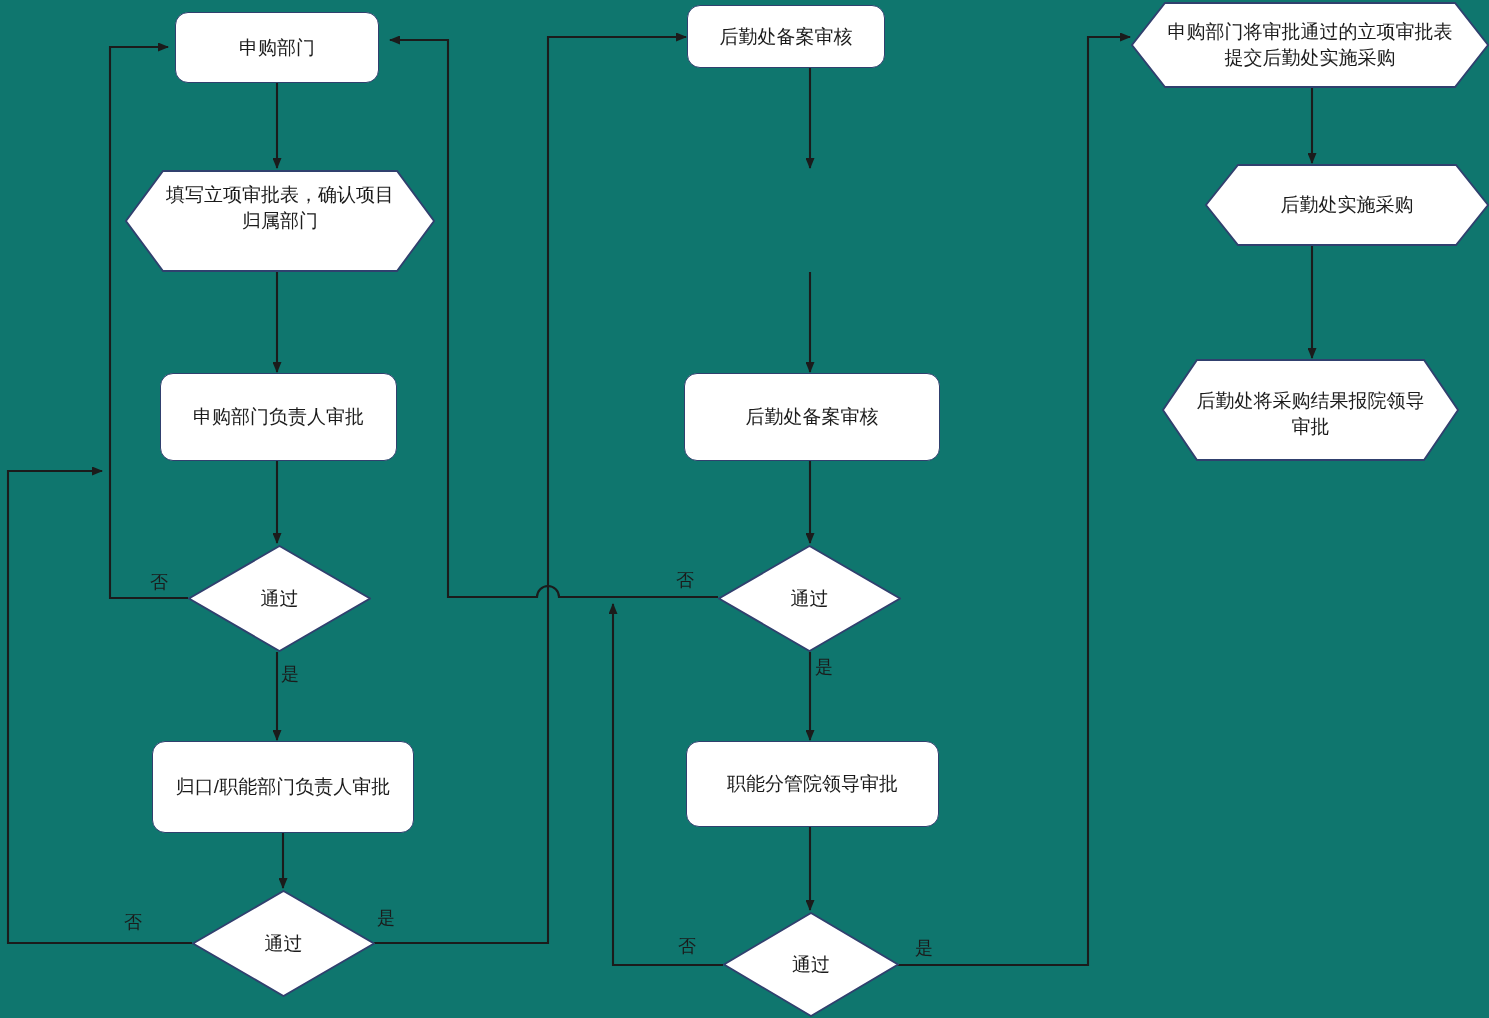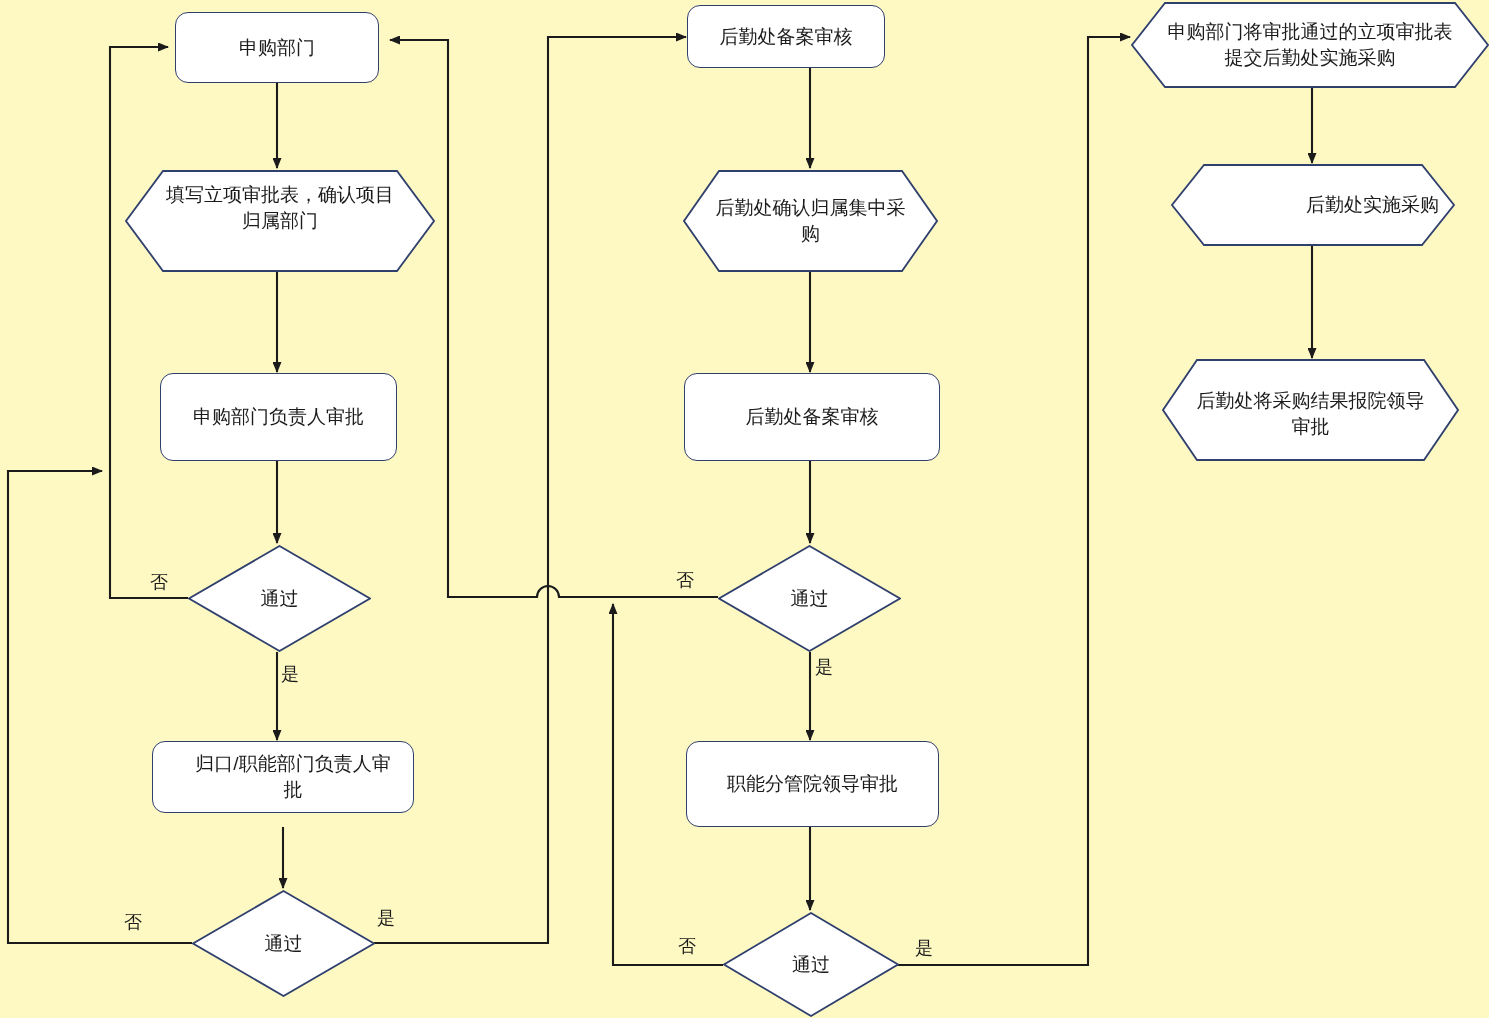"申购部门" #canvas { background: #fef9c3 -> #0f766e }
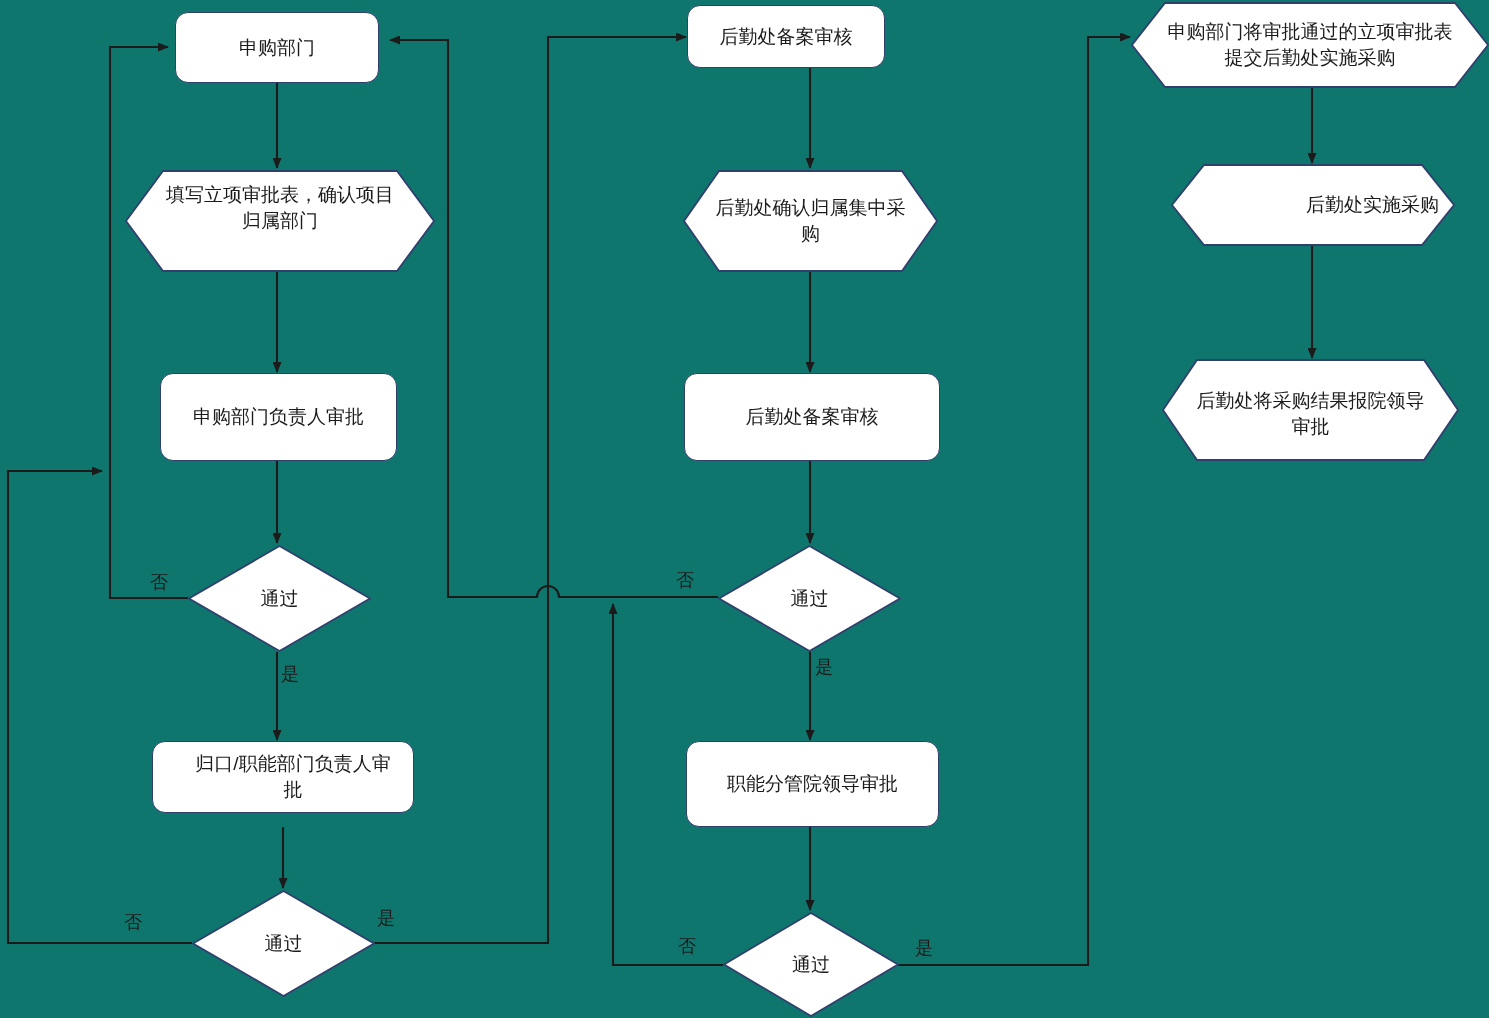"后勤处确认归属集中采购" div.node { html: <div> <svg> <polygon></polygon> </svg> <span>后勤处确认归属集中采购</span> </div> -> none }
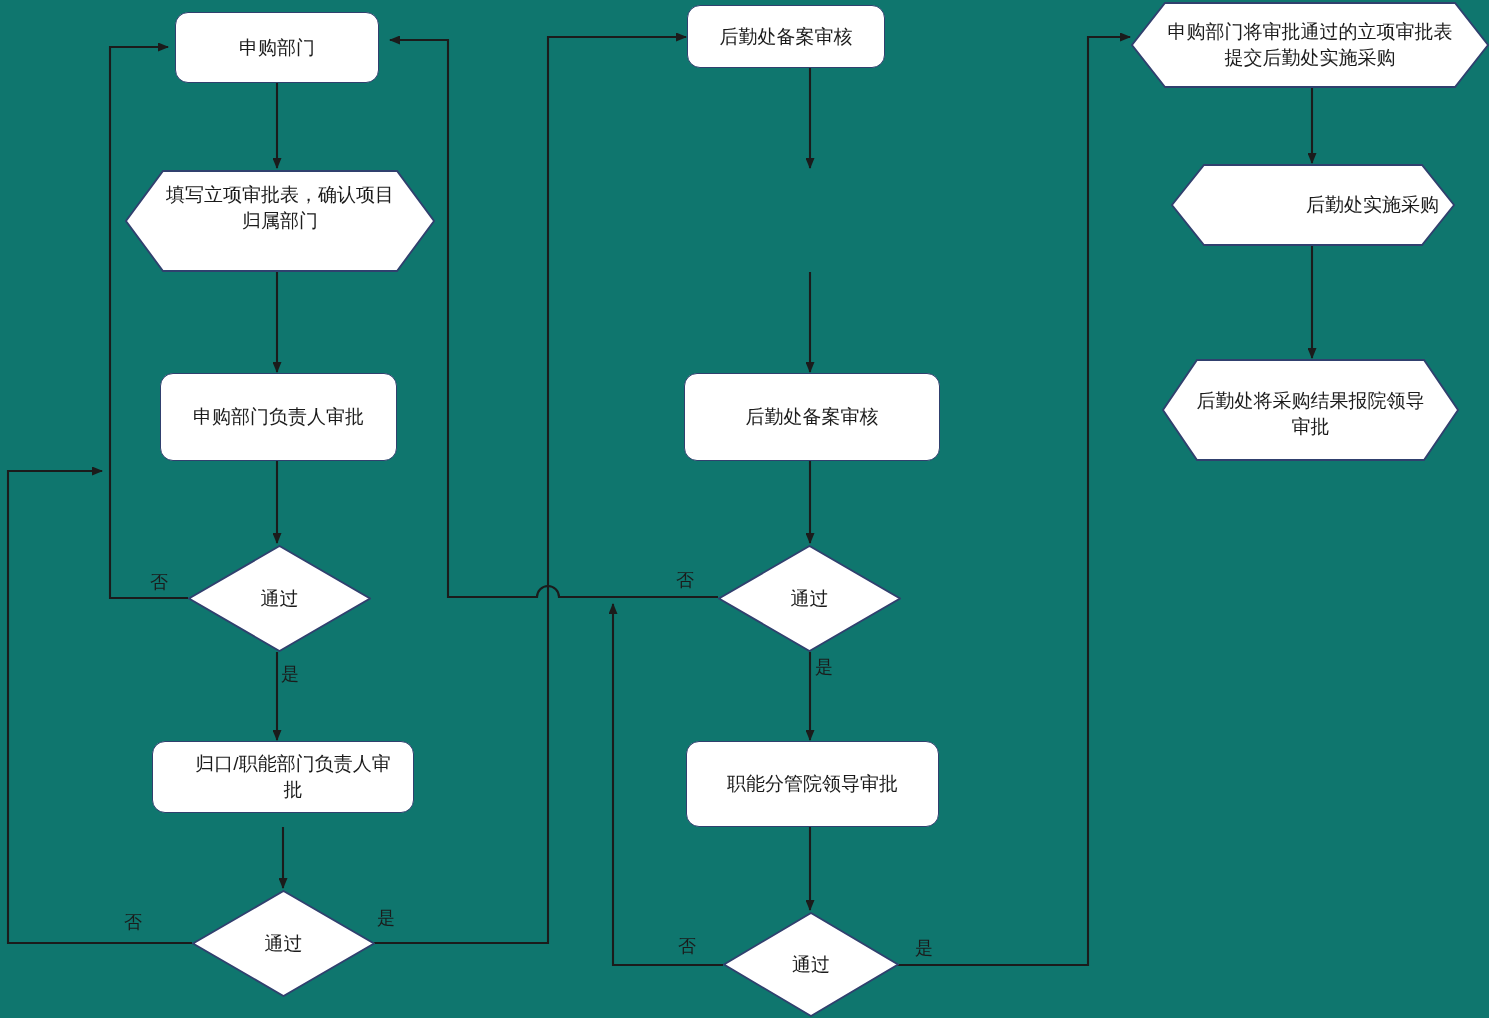"后勤处实施采购" div.node { justify-content: flex-end -> none; left: 1171px -> 1205px }
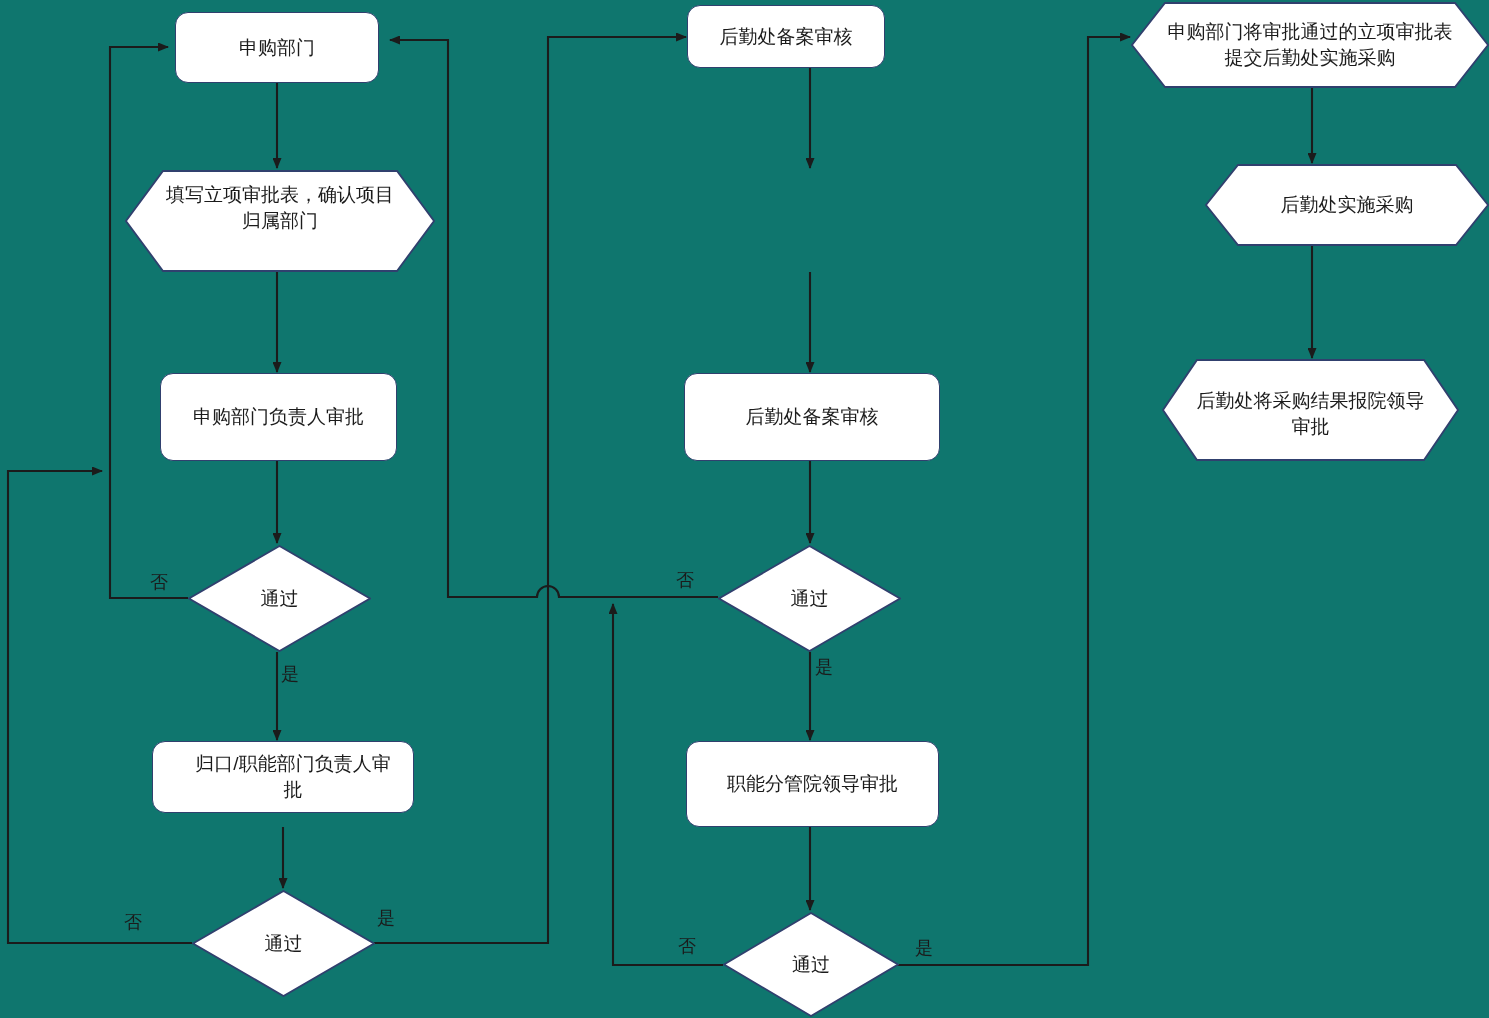"归口/职能部门负责人审批" div.node { height: 72px -> 92px; padding-left: 20px -> none }
